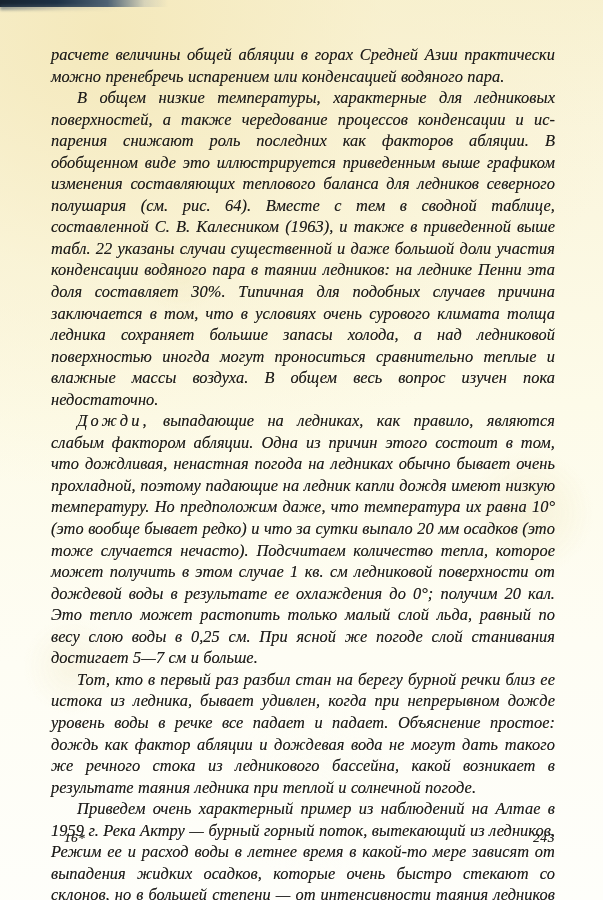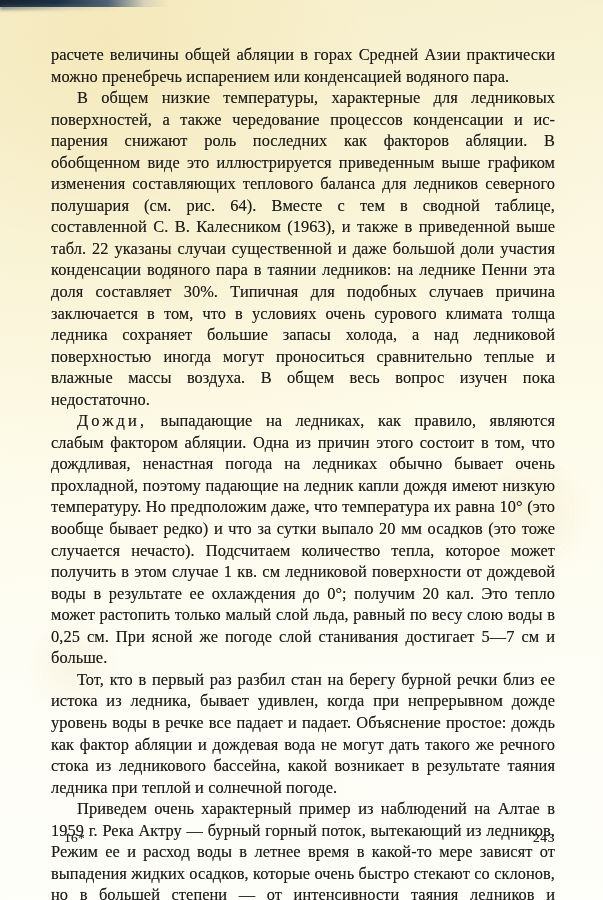"расчете величины общей абляции в" #page { font-style: none -> italic }
